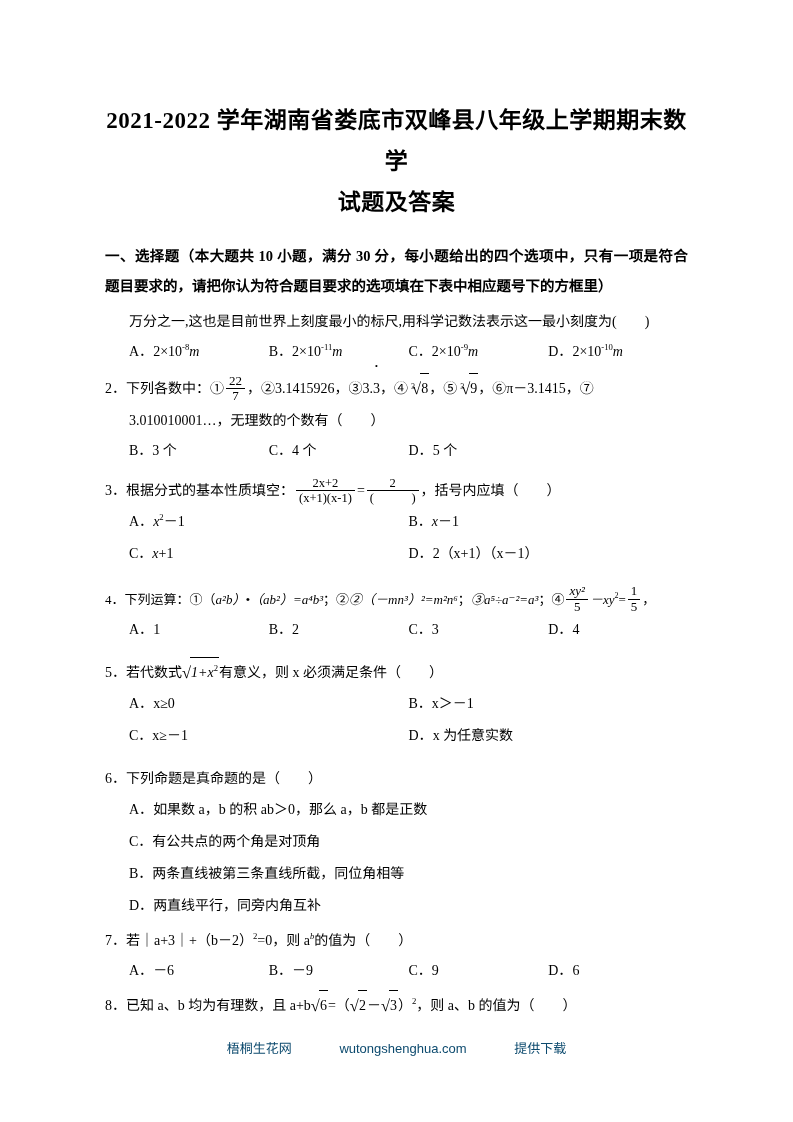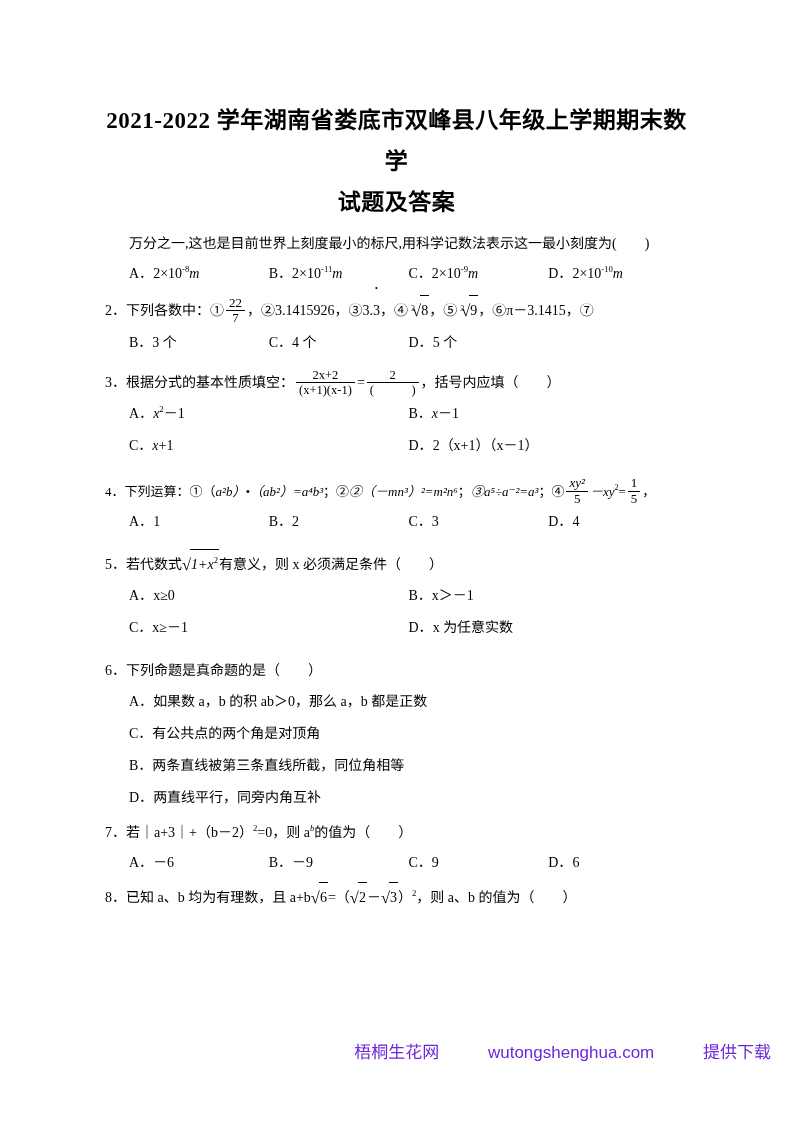"一、选择题（本大题共 10 小题，满分 30" div.intro { html: none -> <div> <span>一、选择题（本大题共 10 小题，满分 30 分，每小题给出的四个选项中，只有一项是符合</span> <span>题目要求的，请把你认为符合题目要求的选项填在下表中相应题号下的方框里）</span> </div> }
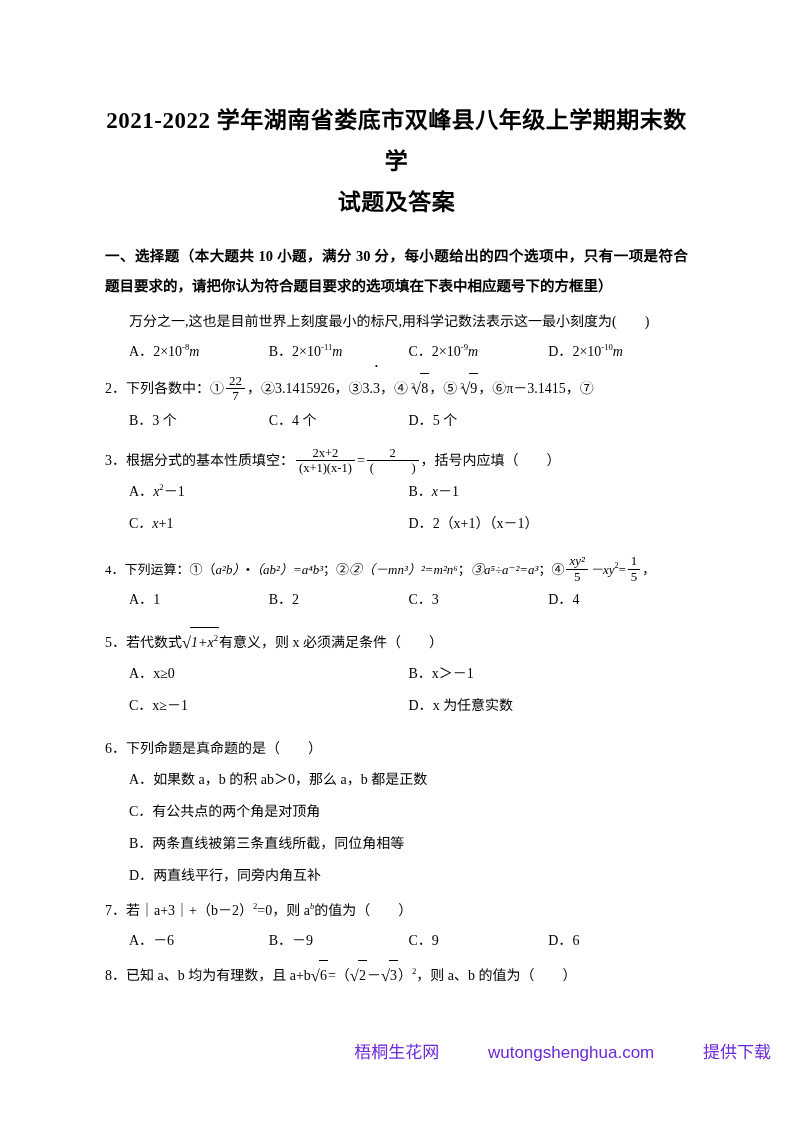"3.010010001…，无理数的个数有（ ）" span.indent { html: none -> <span>3.010010001…，无理数的个数有（ ）</span> }
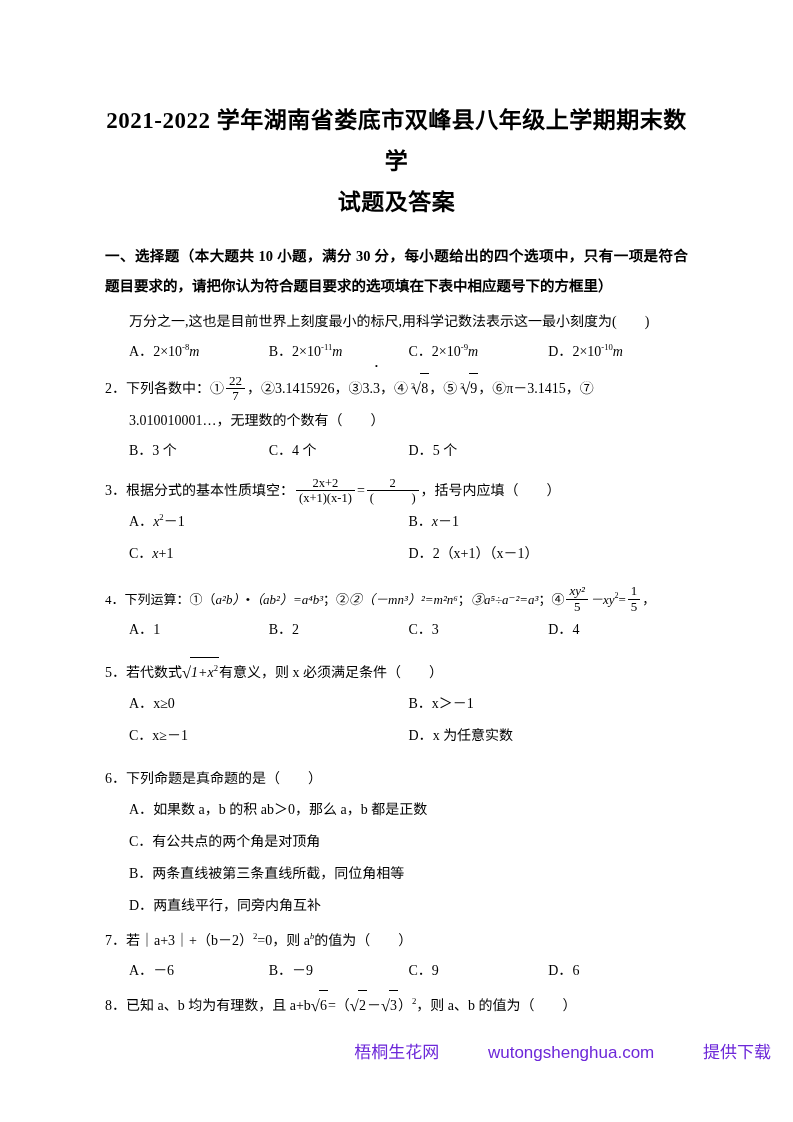"梧桐生花网 wutongshenghua.com 提供下载" .footer { color: #6d28d9 -> #0c4a6e; font-size: 17px -> 13px; text-align: right -> center }
